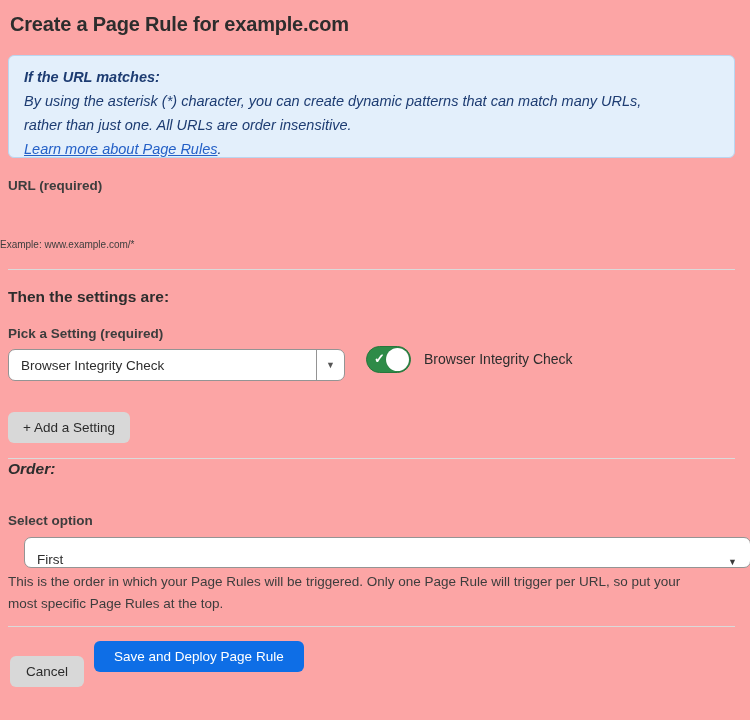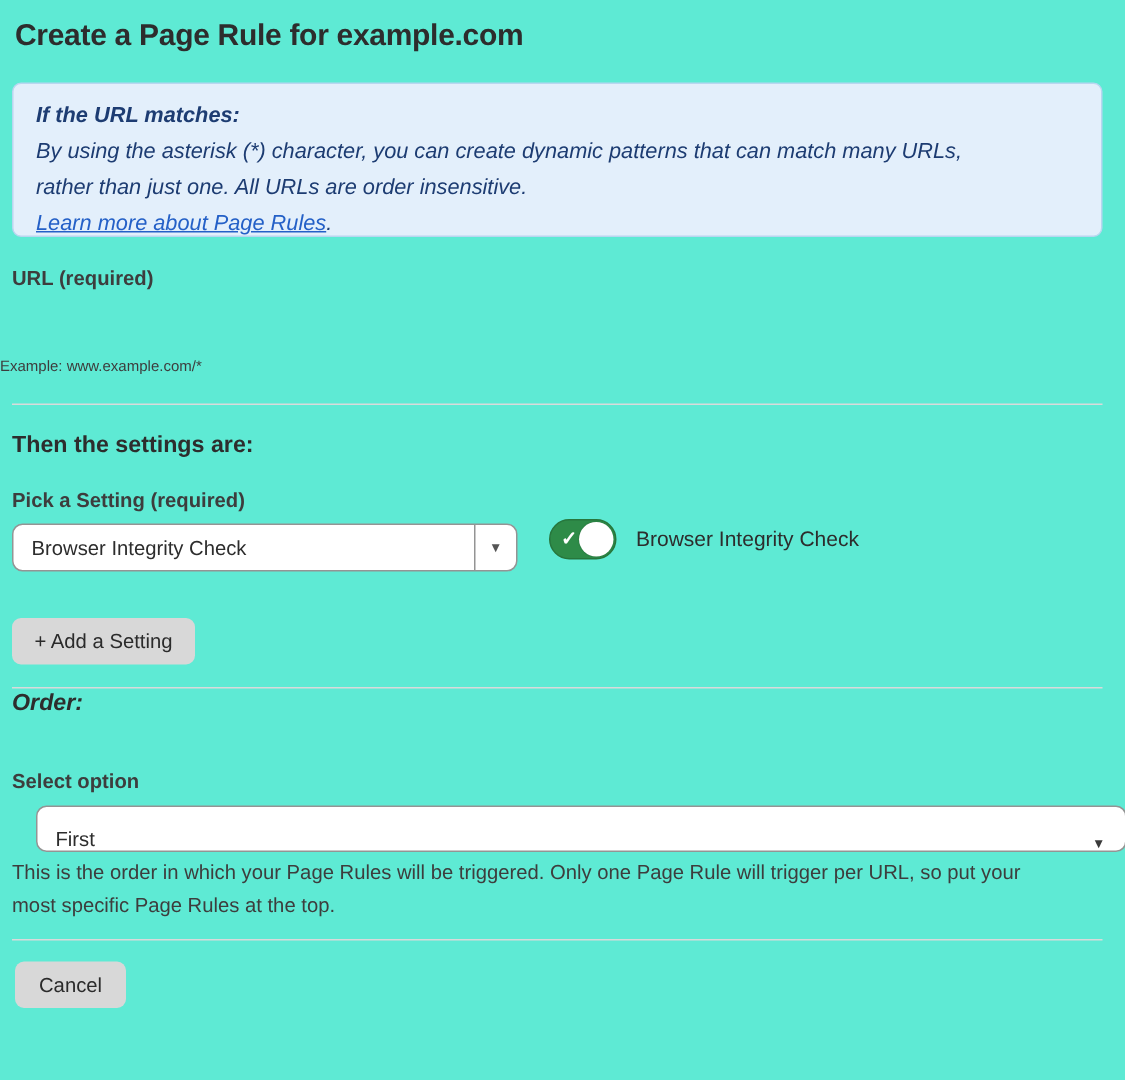"Create a Page Rule for" .canvas { background: #5eead4 -> #fca5a5 }
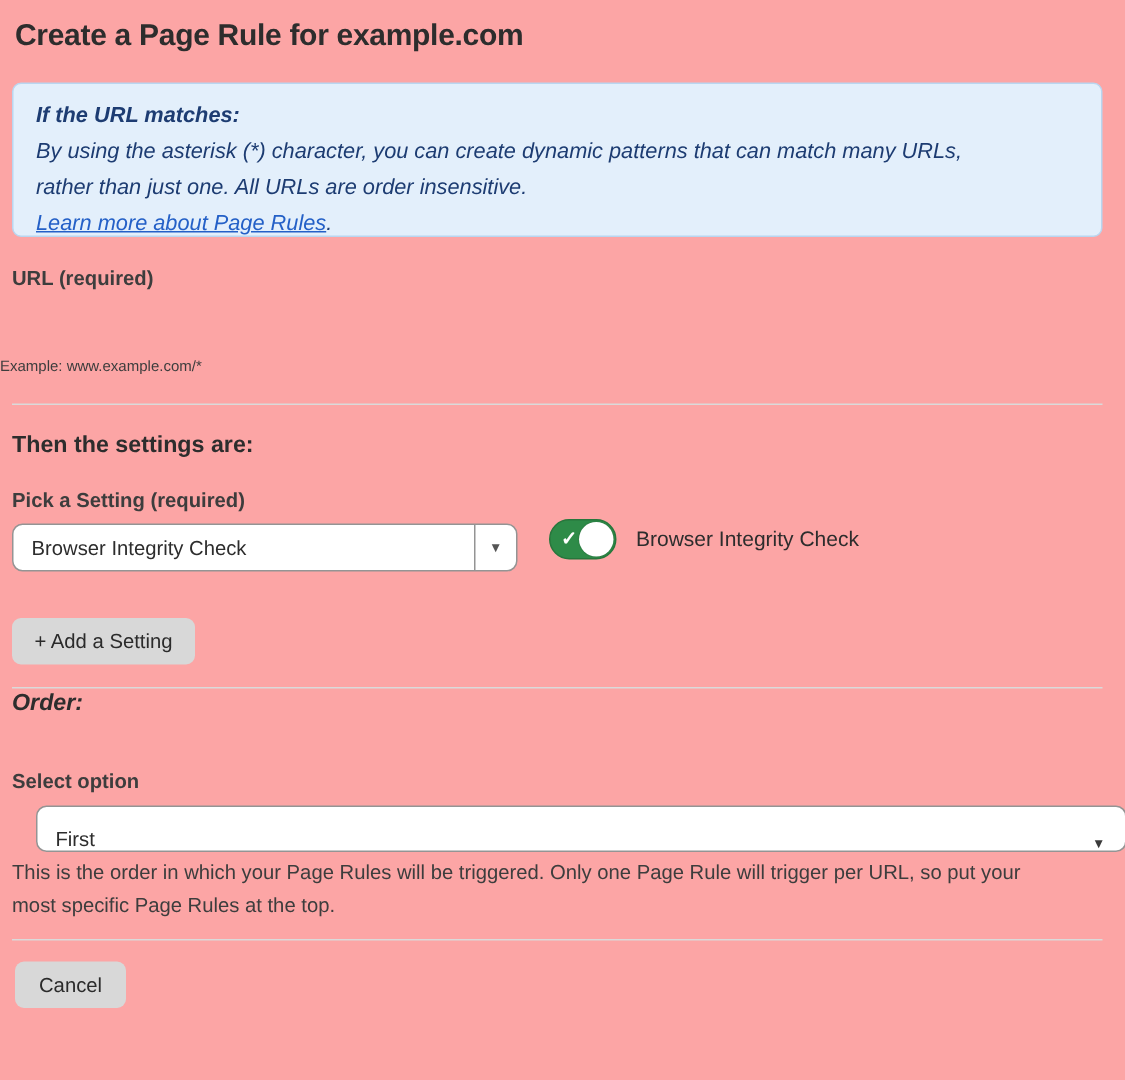"Save and Deploy Page Rule" button.btn { html: none -> <button>Save and Deploy Page Rule</button> }
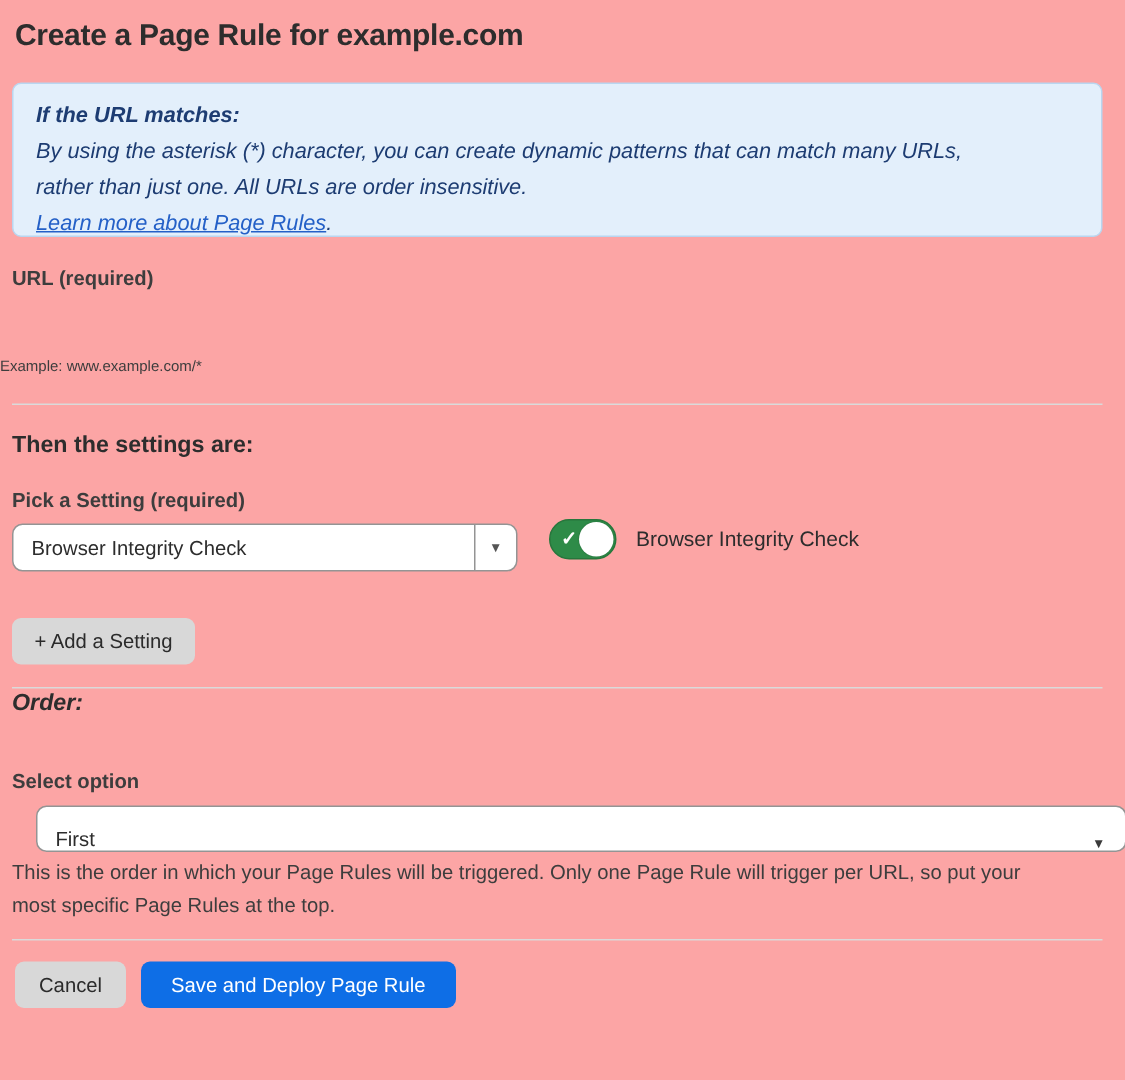"Cancel" .btn-cancel { margin-top: none -> 15px }
